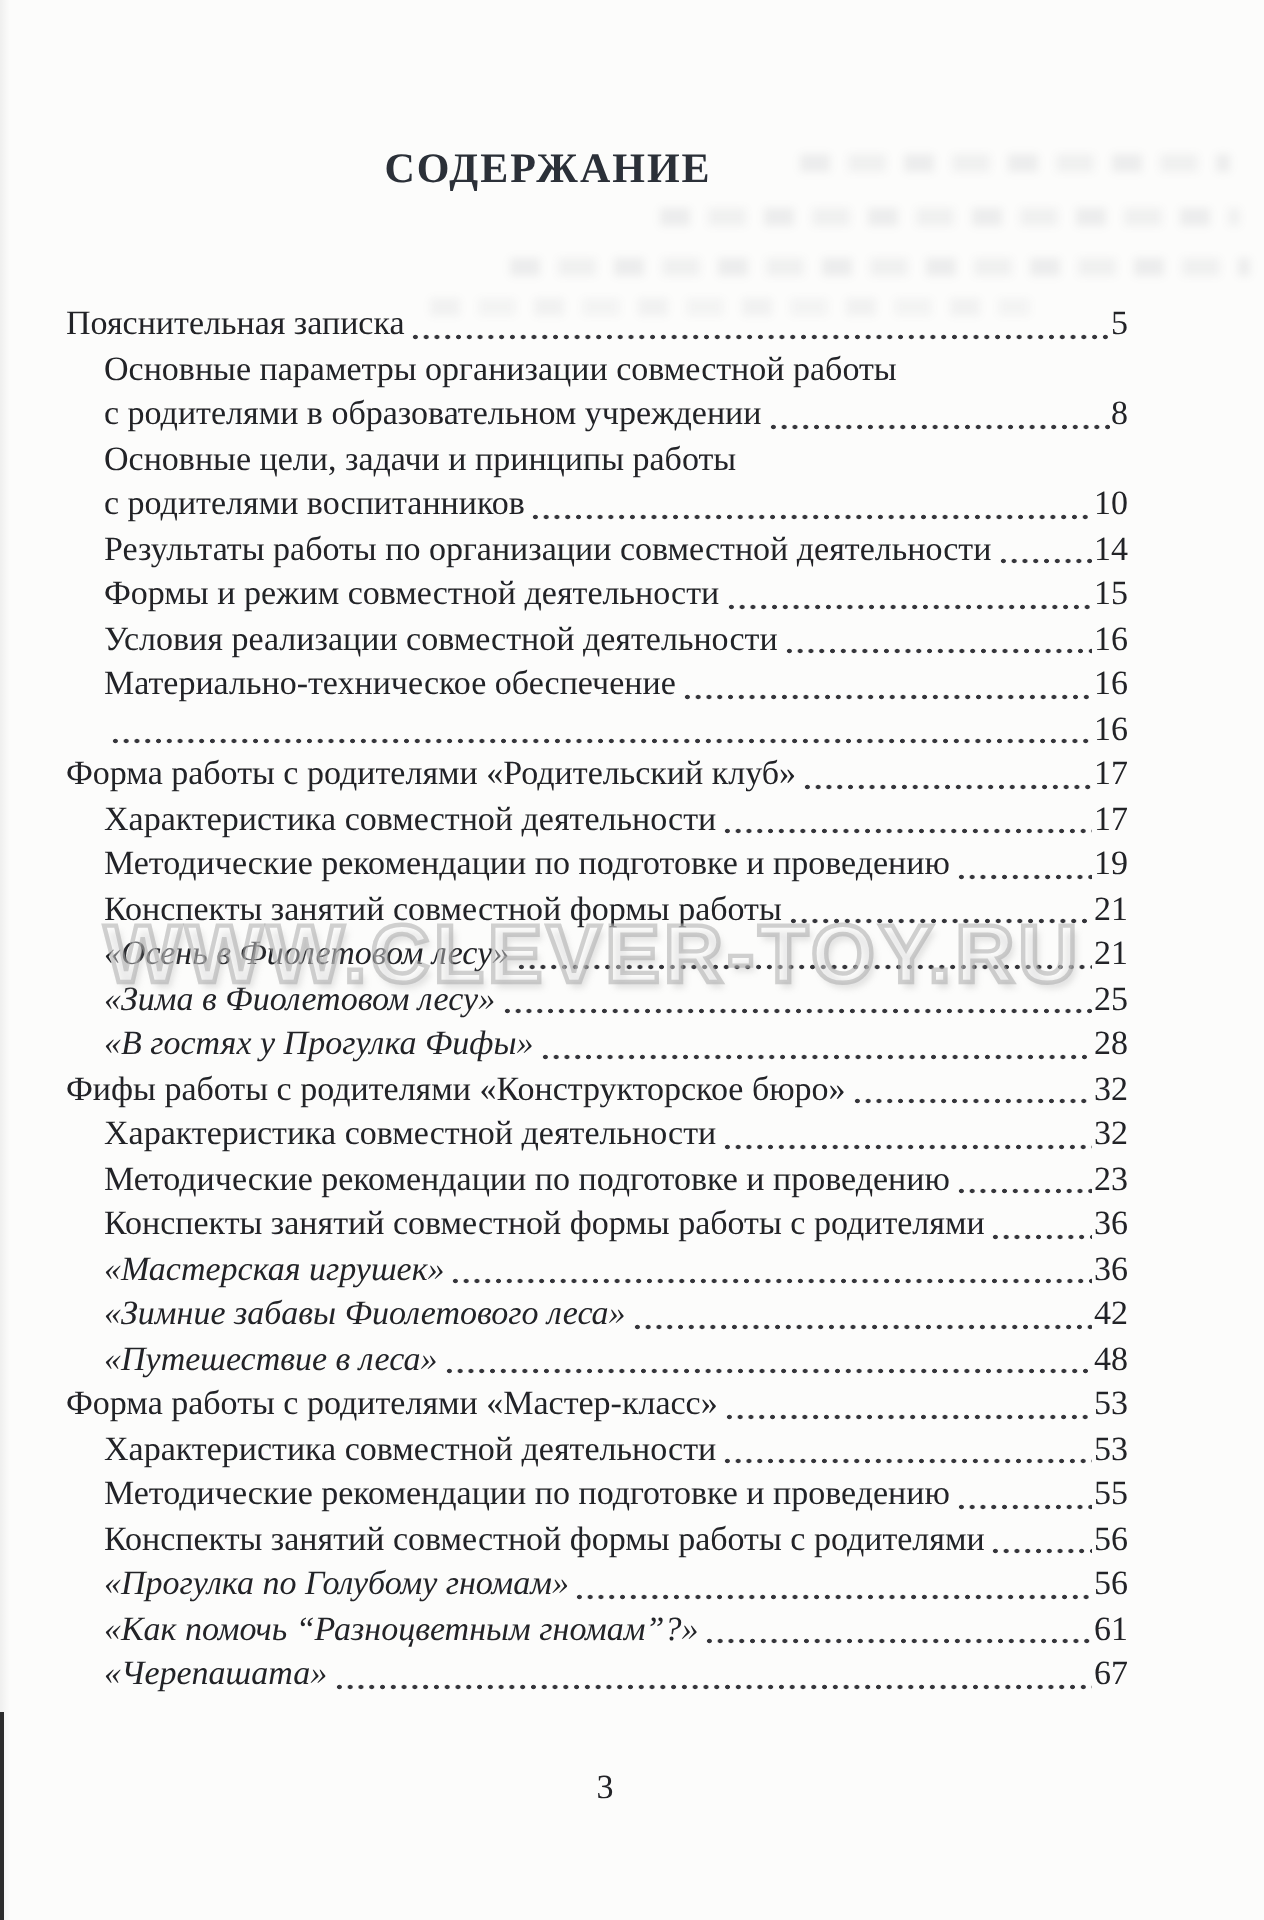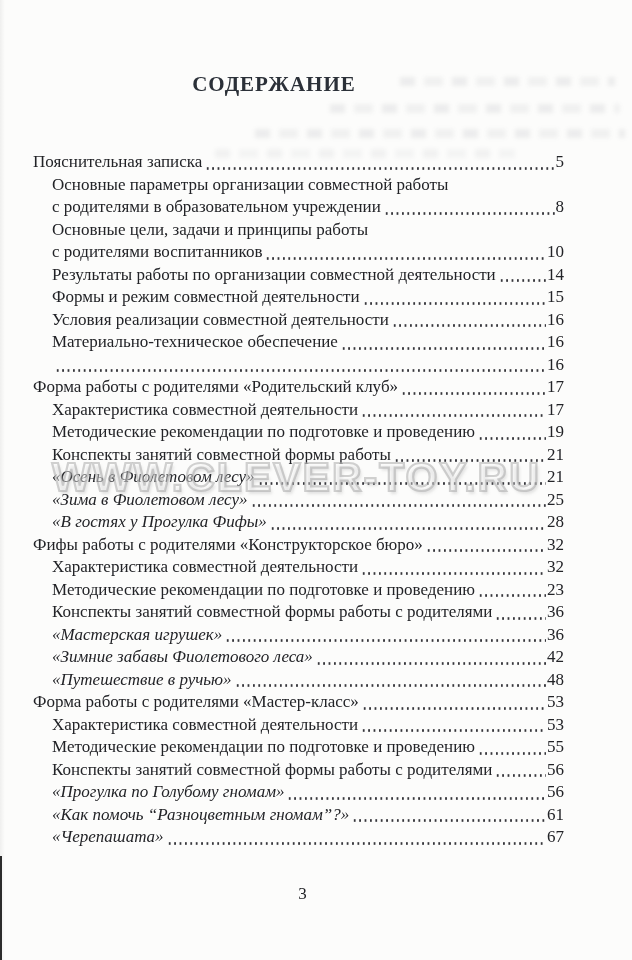"«Путешествие в ручью»" span.label { text: ручью -> леса }
